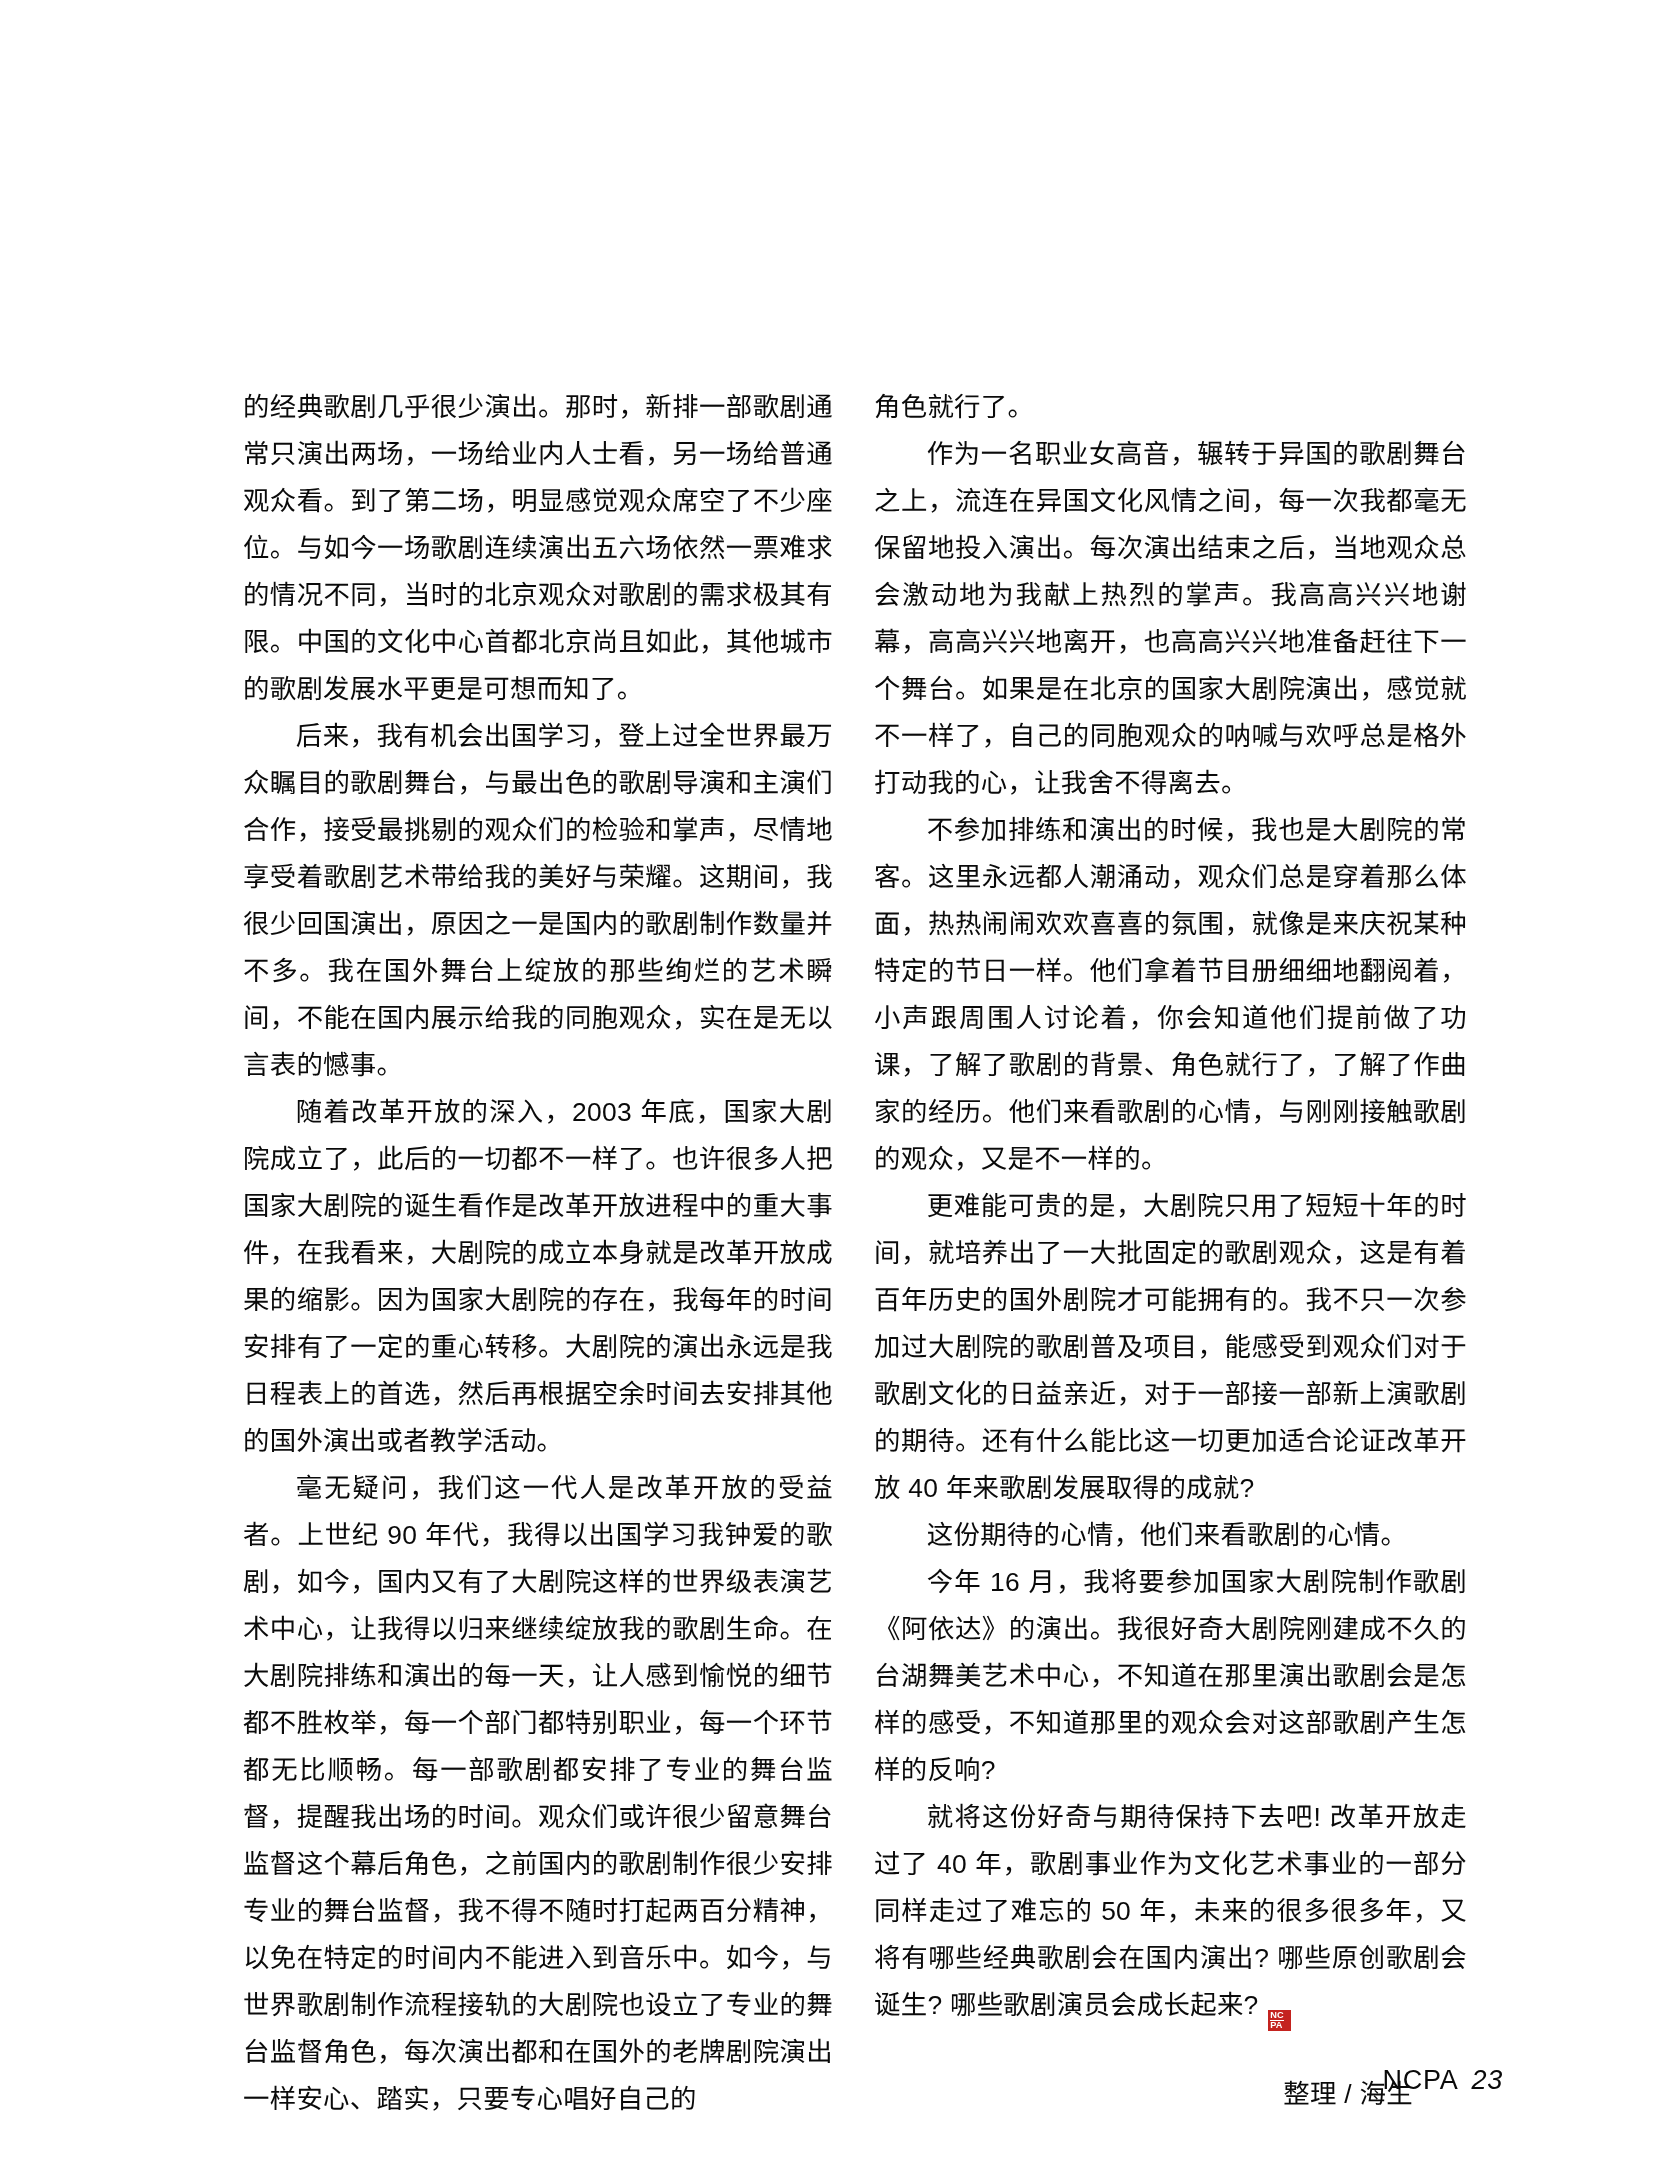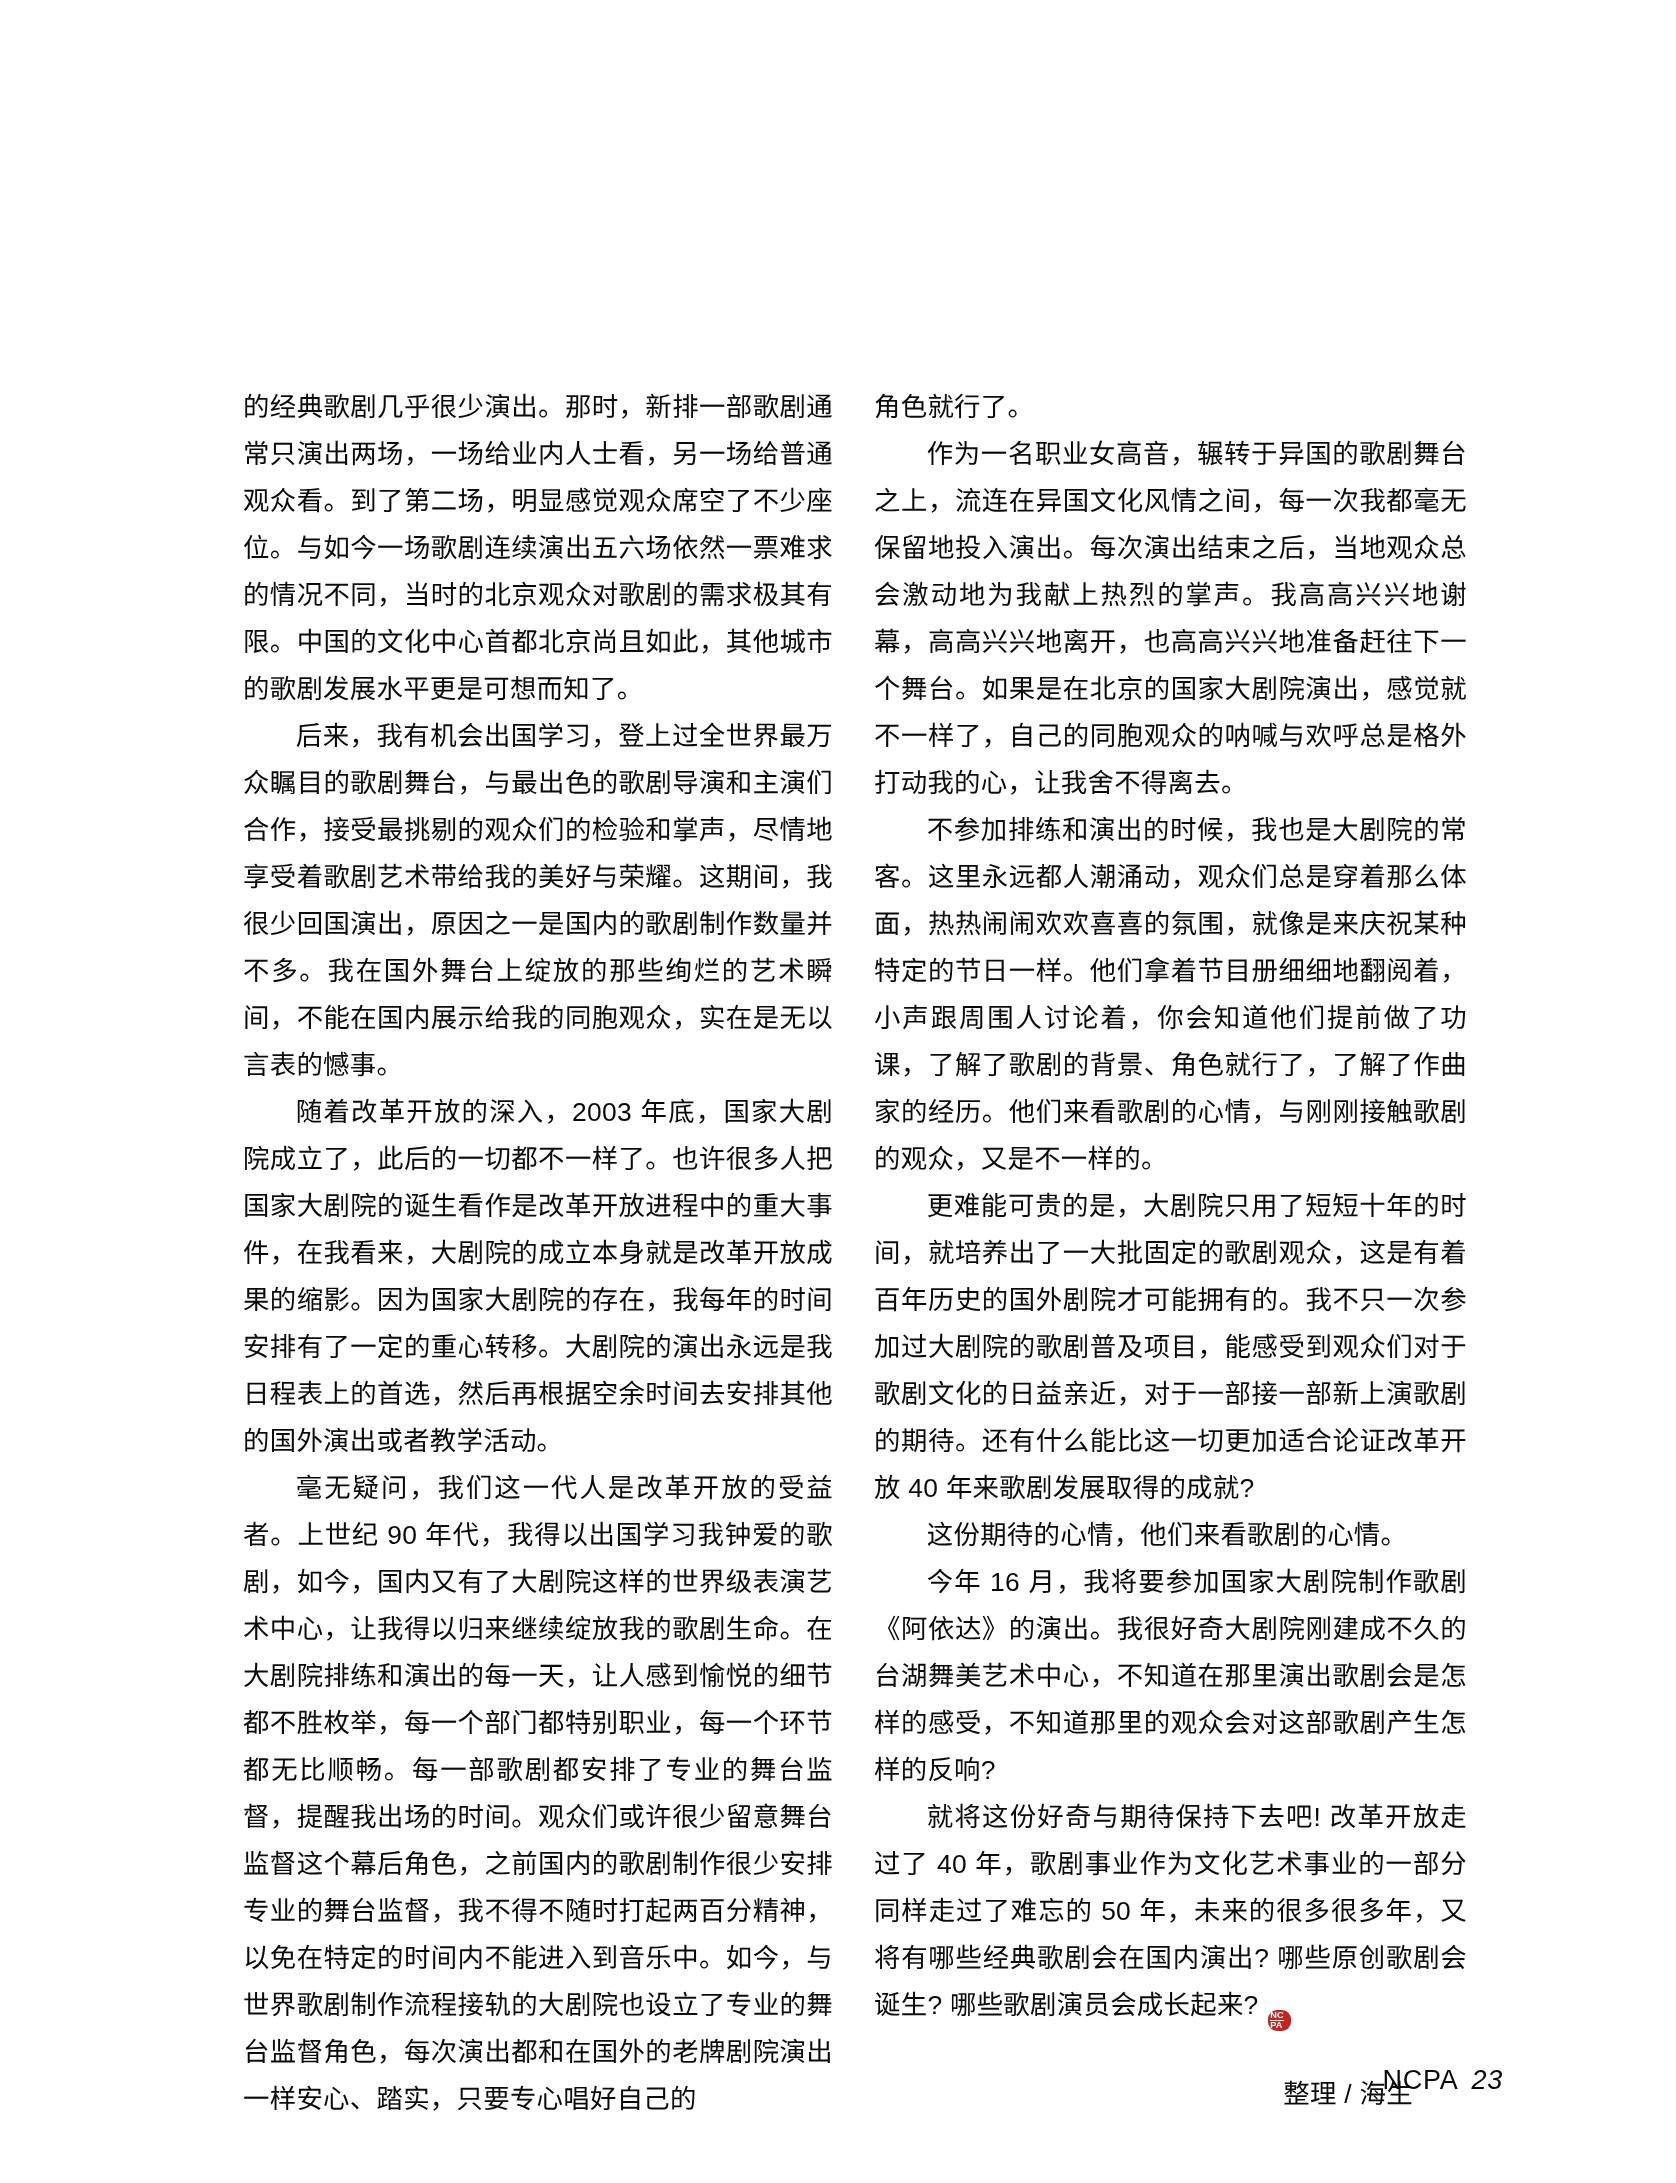"NC" .seal { border-radius: 9px -> none }
